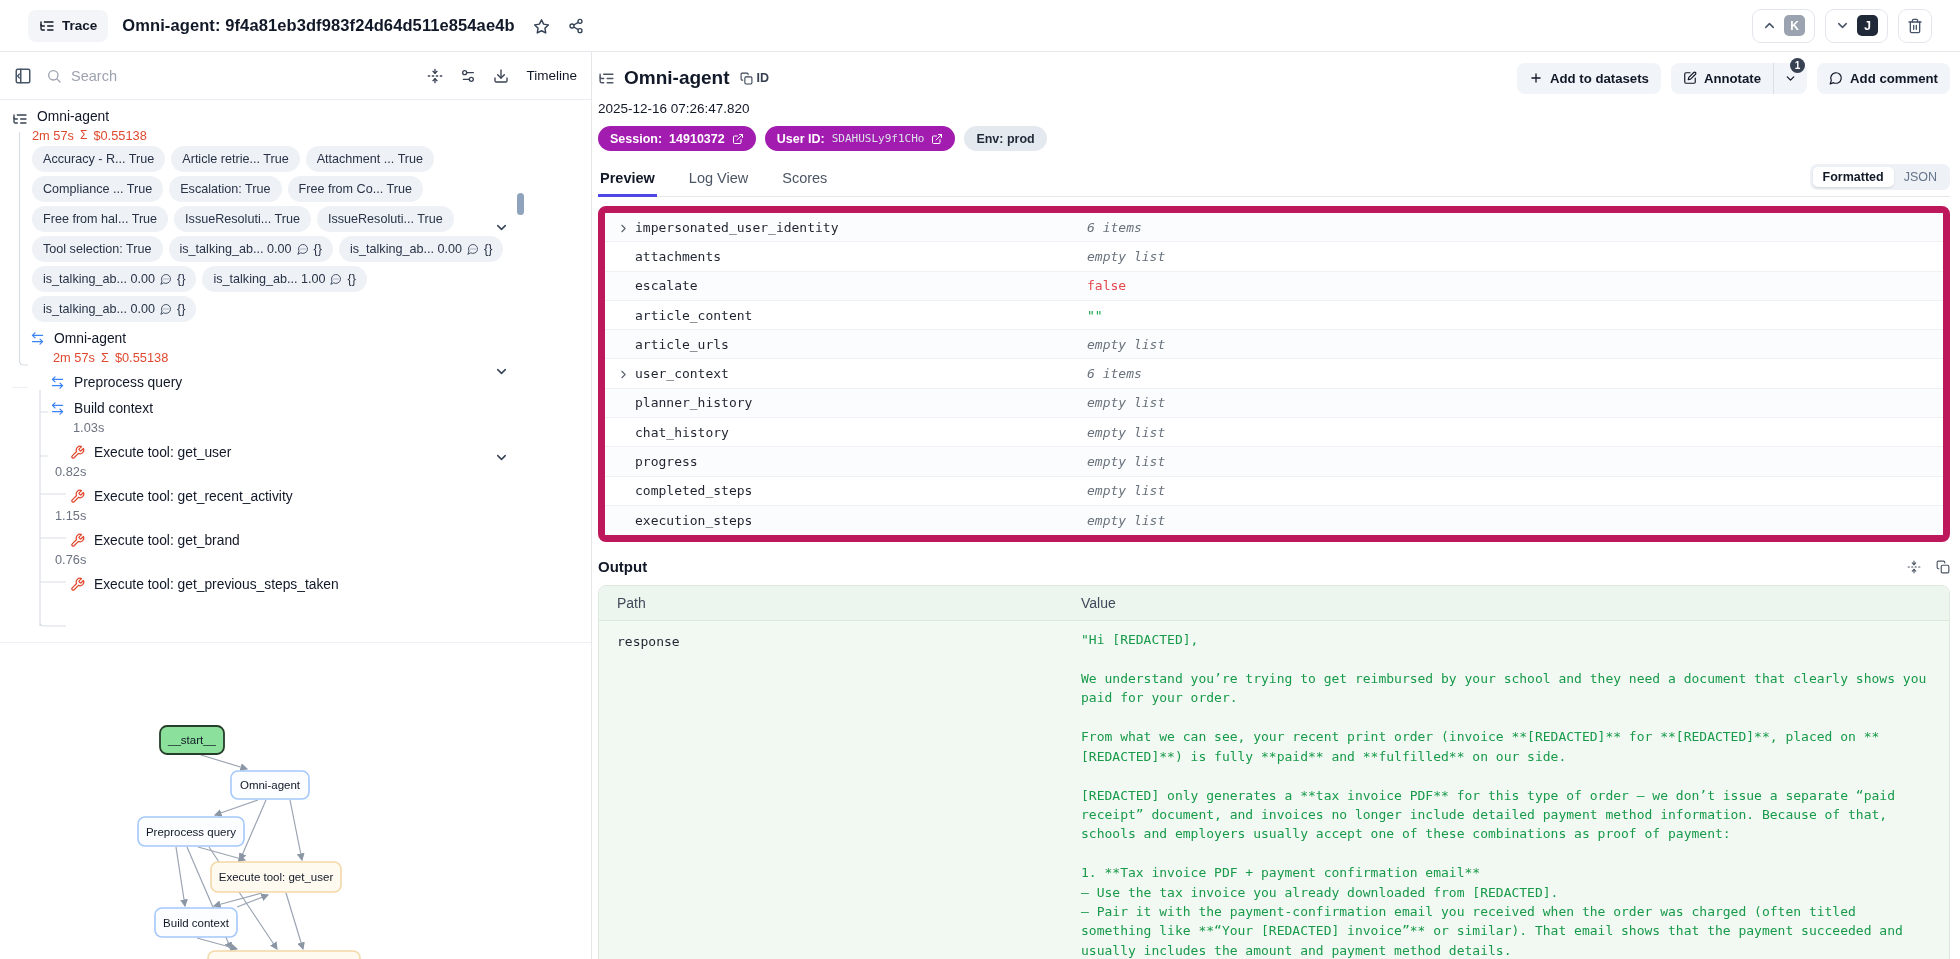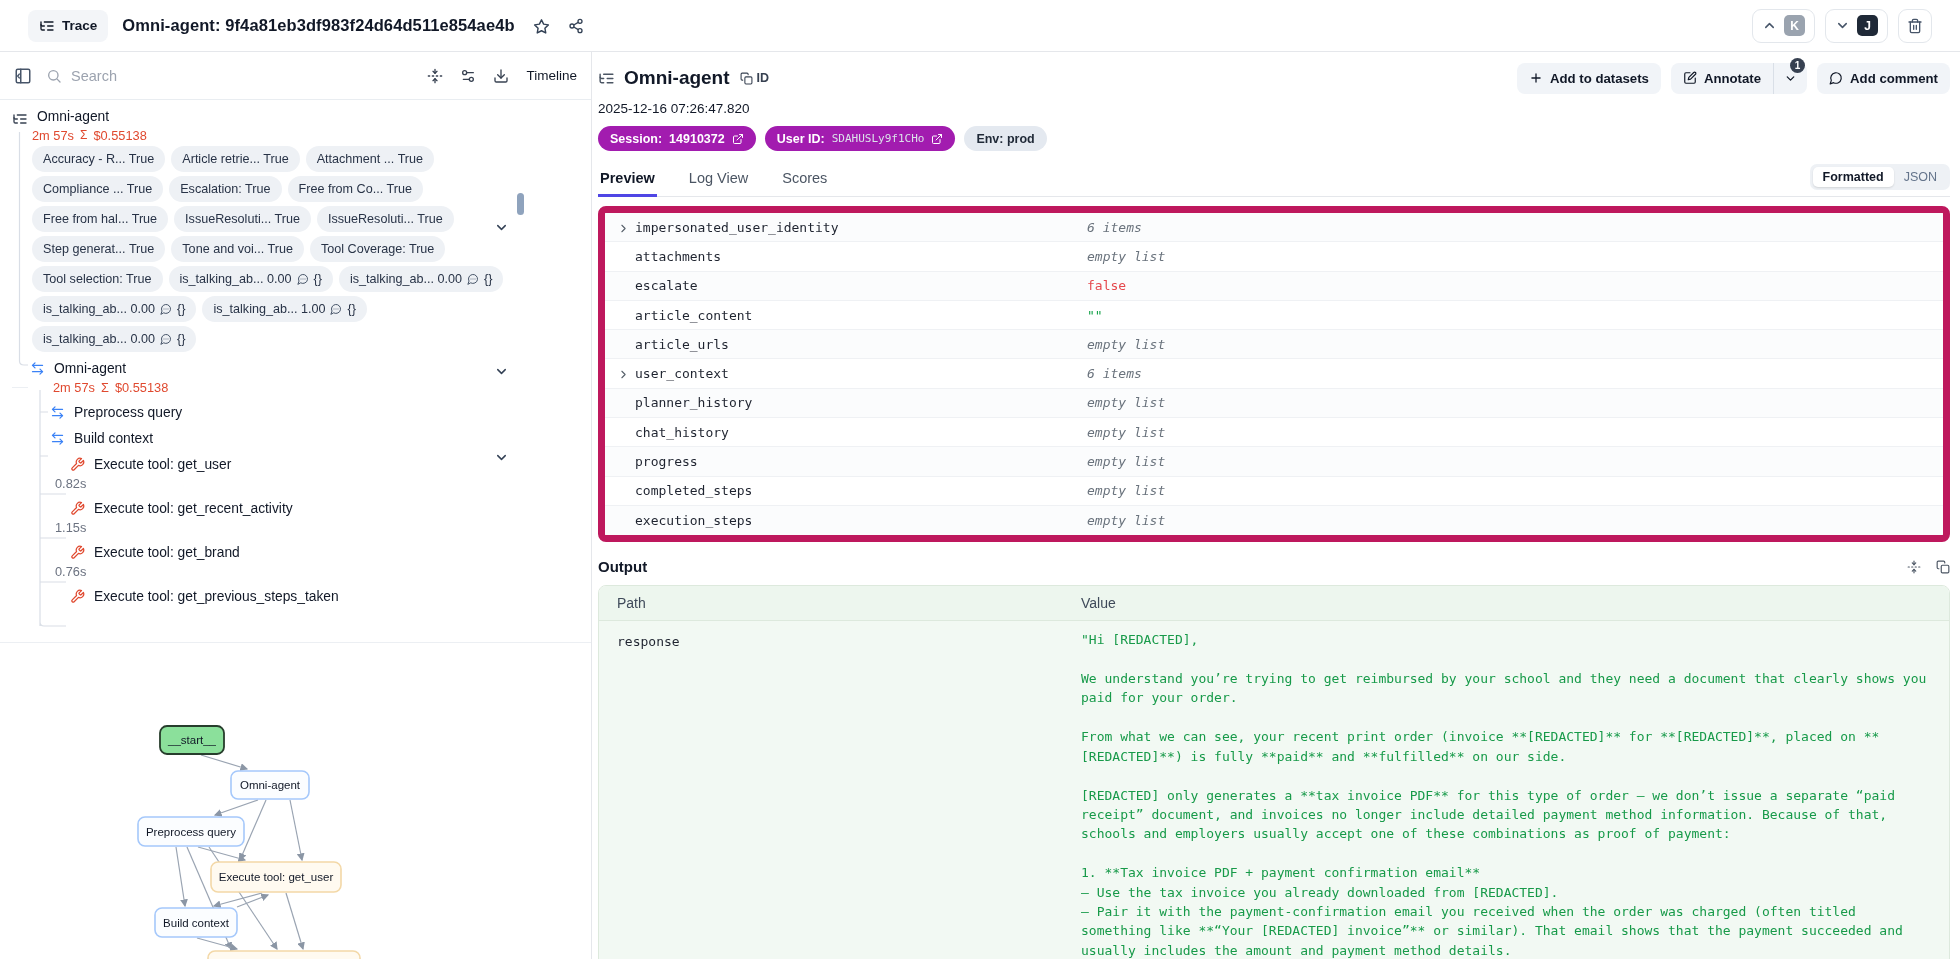"Step generat... True" div.badge-row { html: <div> <span> <span>Step generat... True</span> </span> <span> <span>Tone and voi... True</span> </span> <span> <span>Tool Coverage: True</span> </span> </div> -> none }
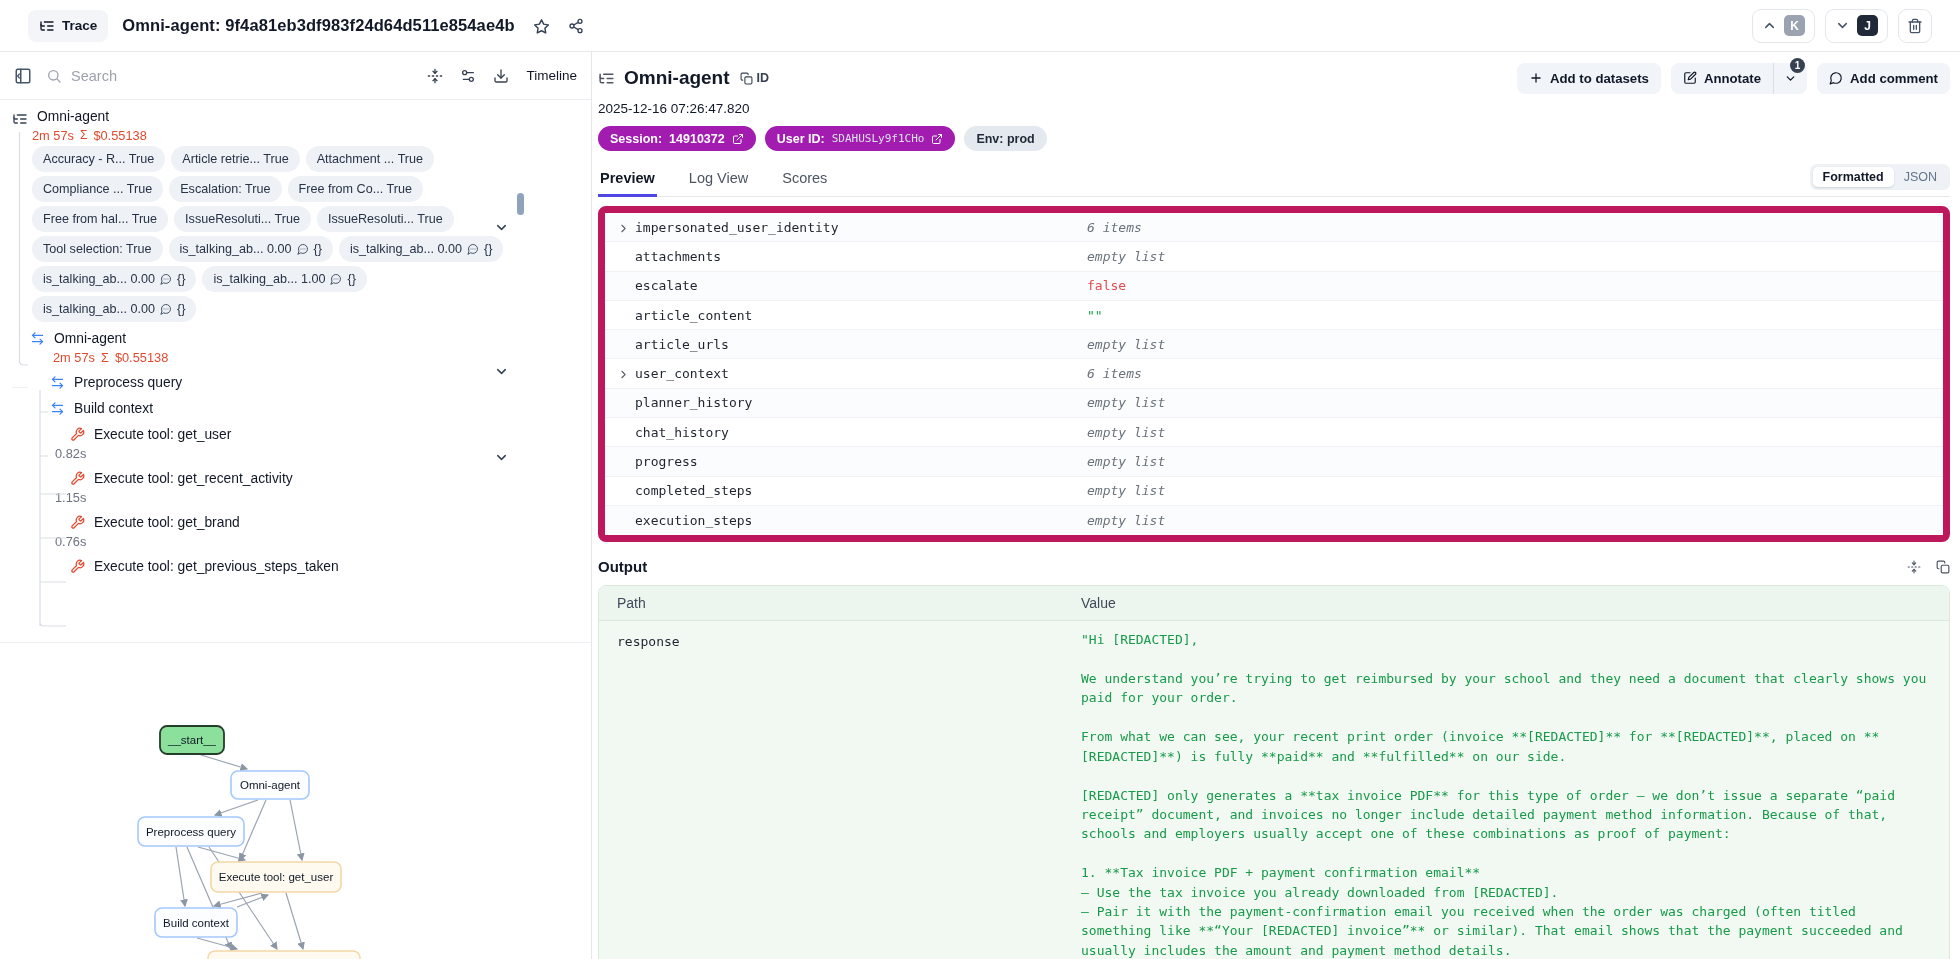"1.03s" div.sdur { html: none -> <div> <span>1.03s</span> </div> }
